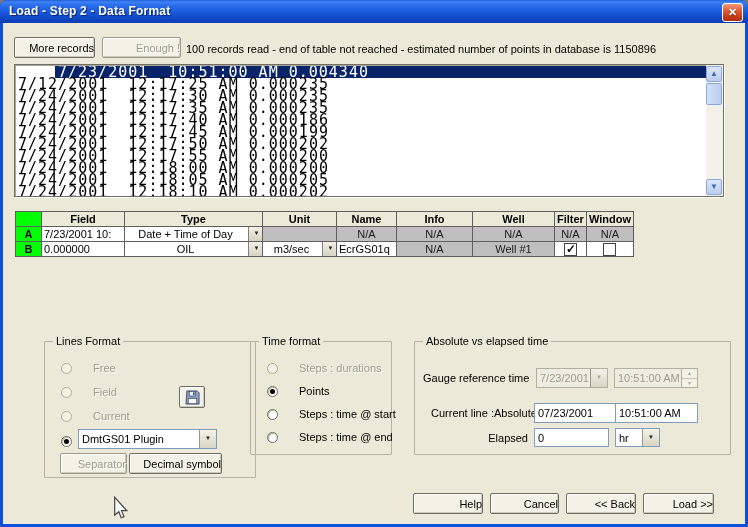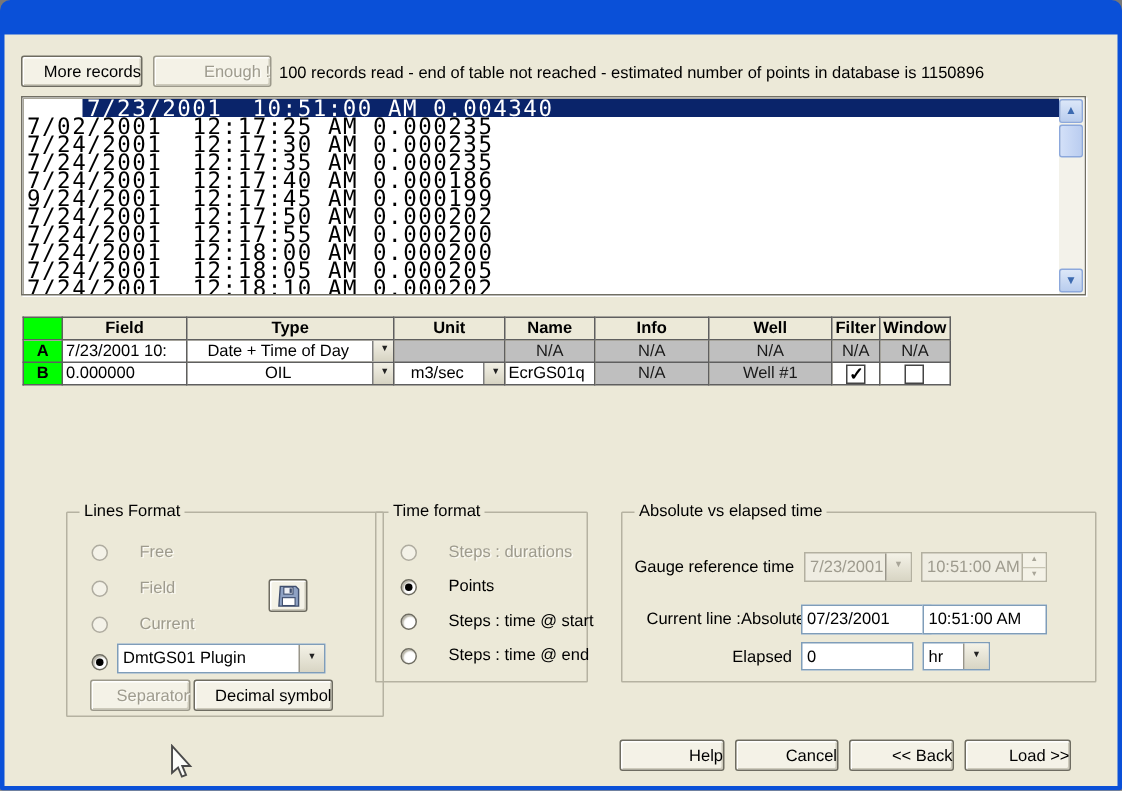"Load - Step 2 -" div.titlebar { html: none -> <div> <span>Load - Step 2 - Data Format</span> <span> <span>✕</span> </span> </div> }
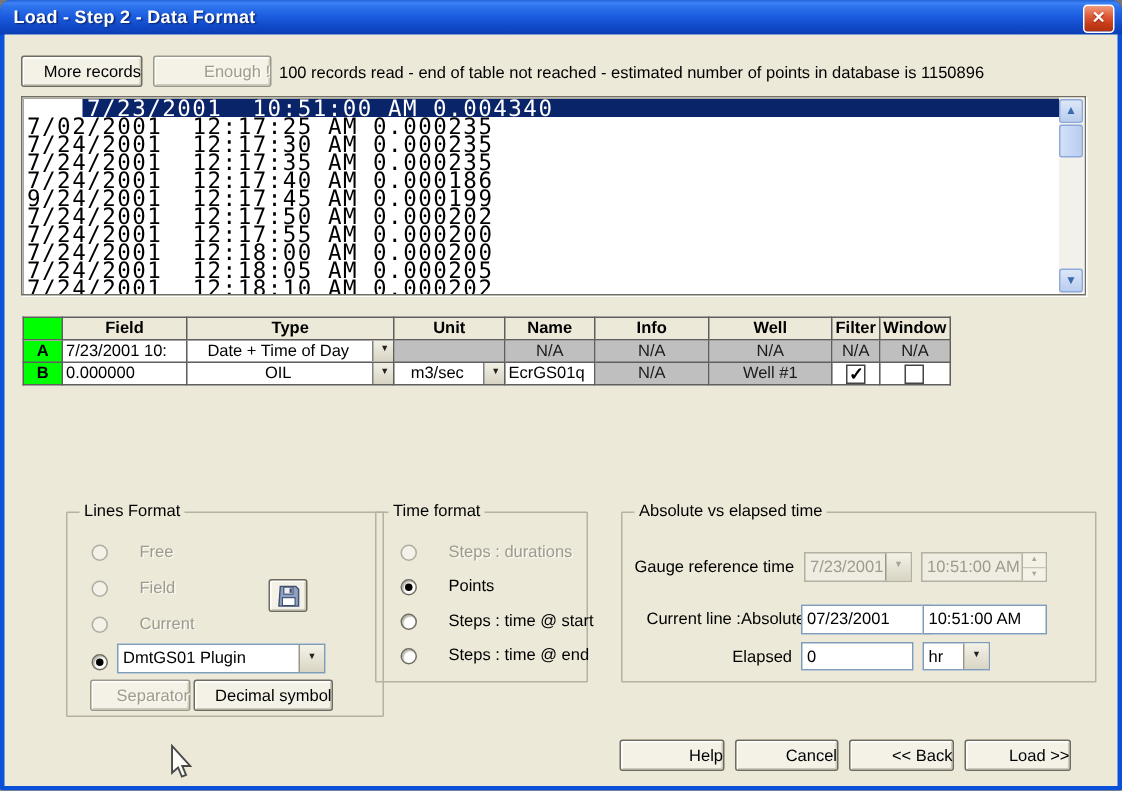"7/02/2001 12:17:25 AM 0.000235" div.lrow { text: 7/02/2001 -> 7/12/2001 }
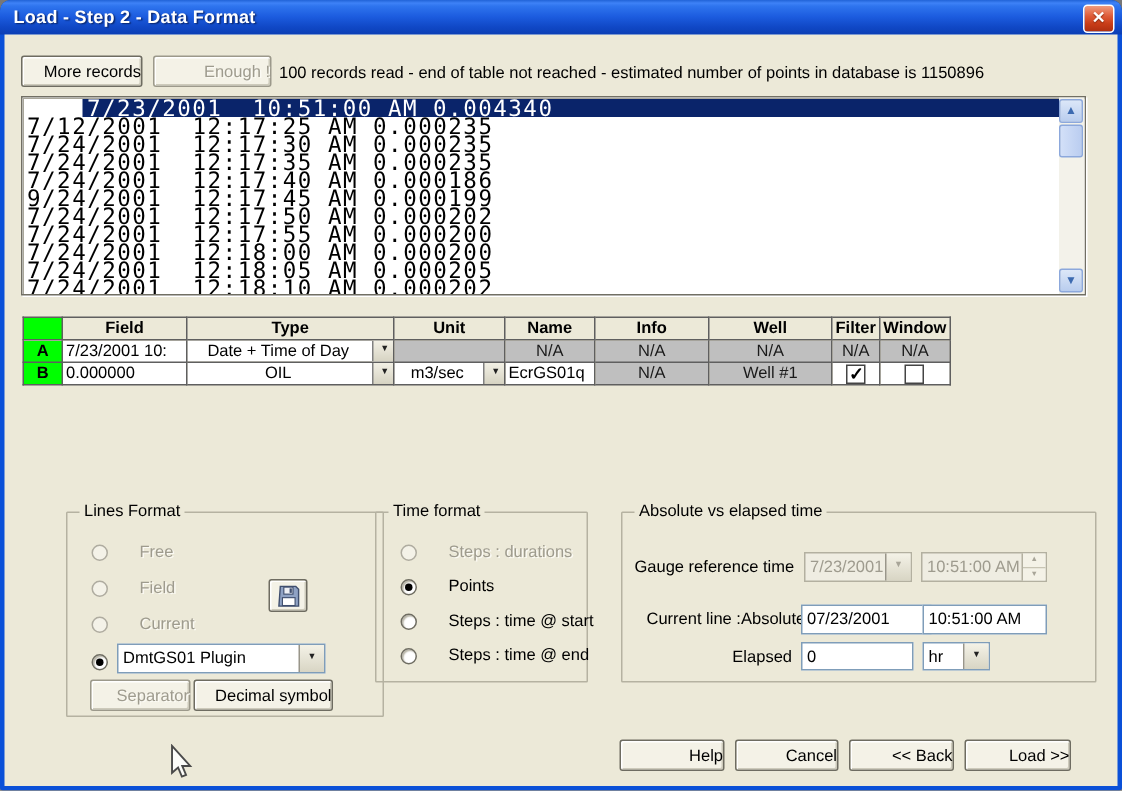"9/24/2001 12:17:45 AM 0.000199" div.lrow { text: 9/24/2001 -> 7/24/2001 }
